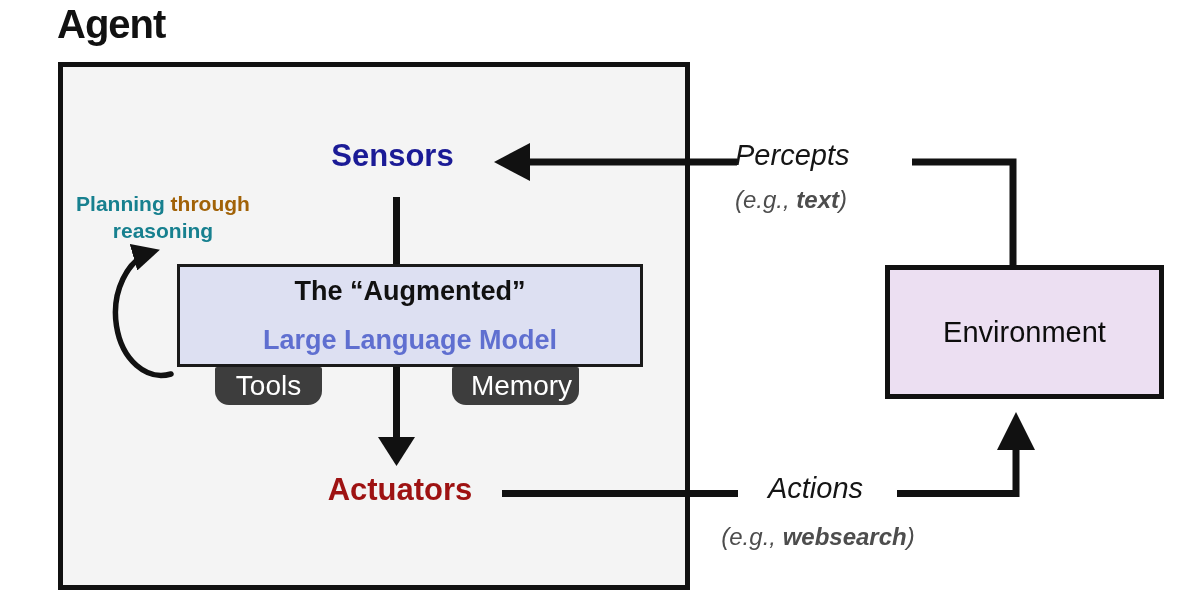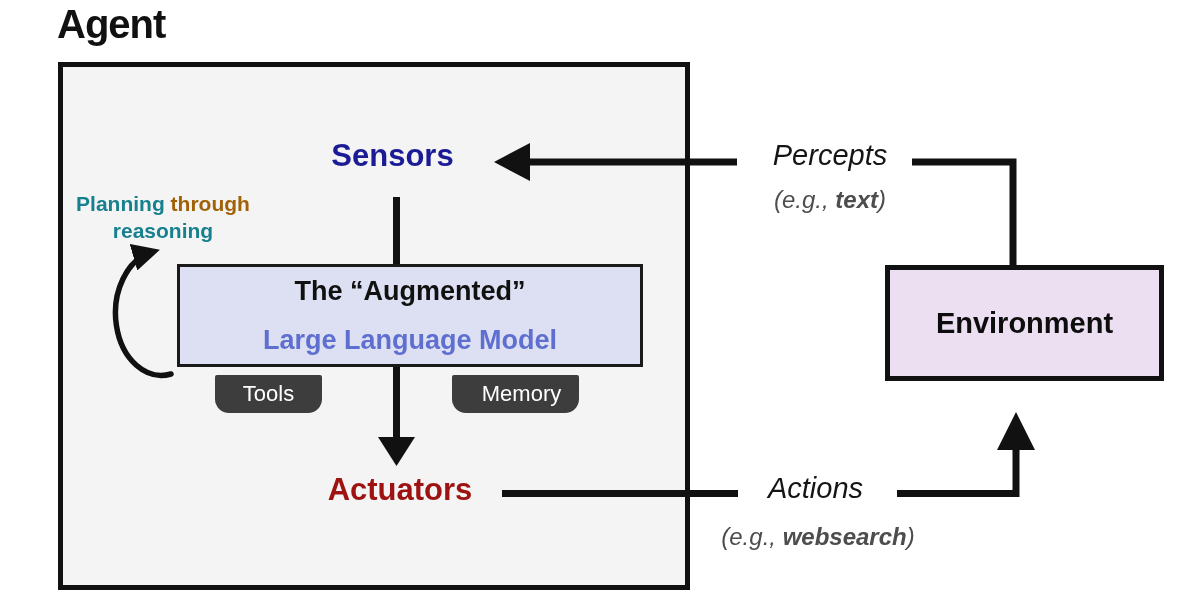"Percepts" .percepts-block { text-align: center -> none }
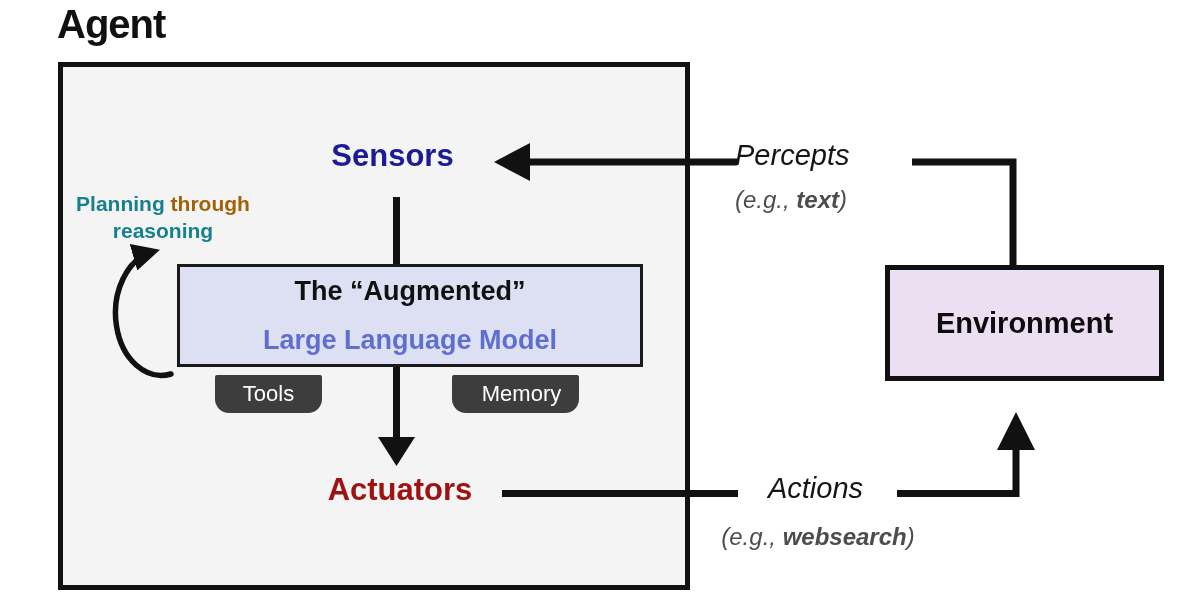"Environment" .environment-box { font-weight: 700 -> 400; height: 116px -> 134px }
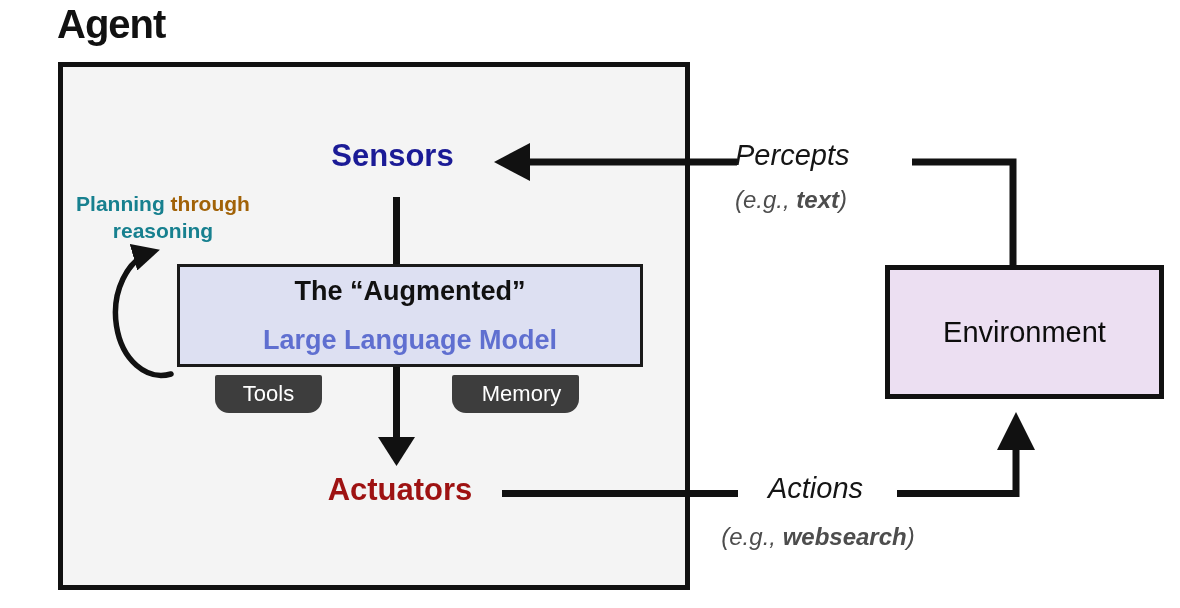"Tools" .tab { font-size: 22px -> 28px; margin-top: 8px -> none }
